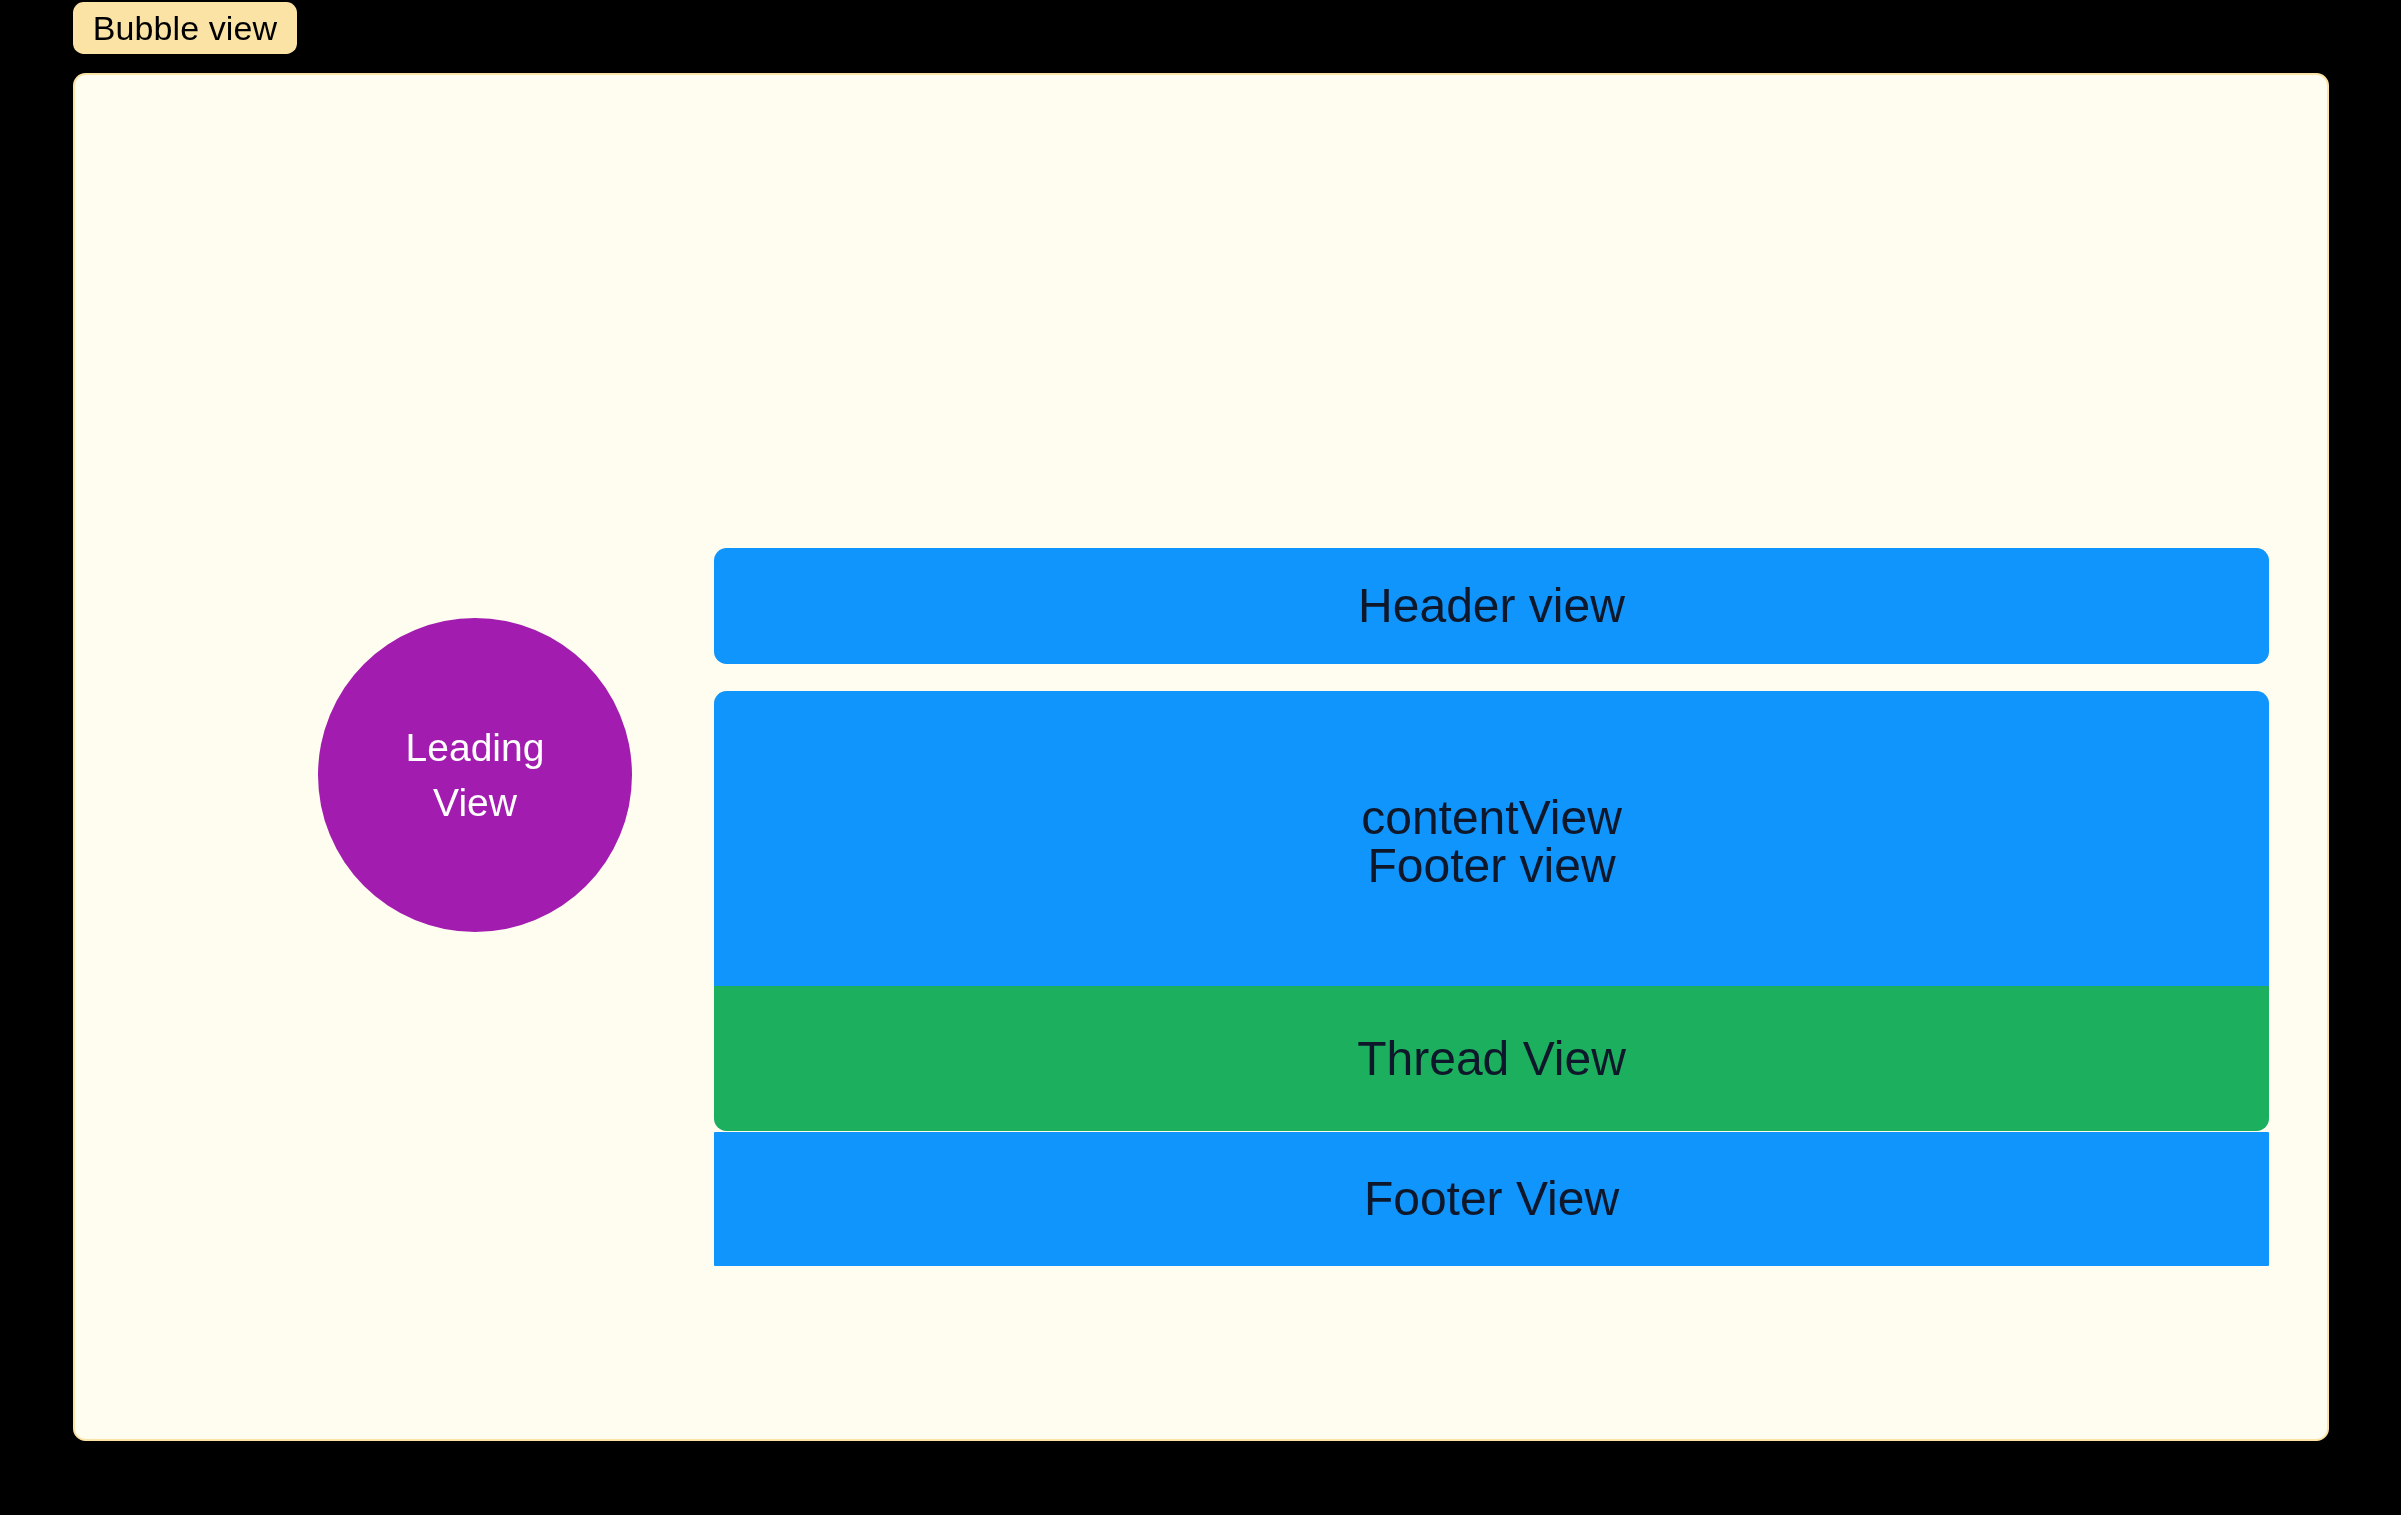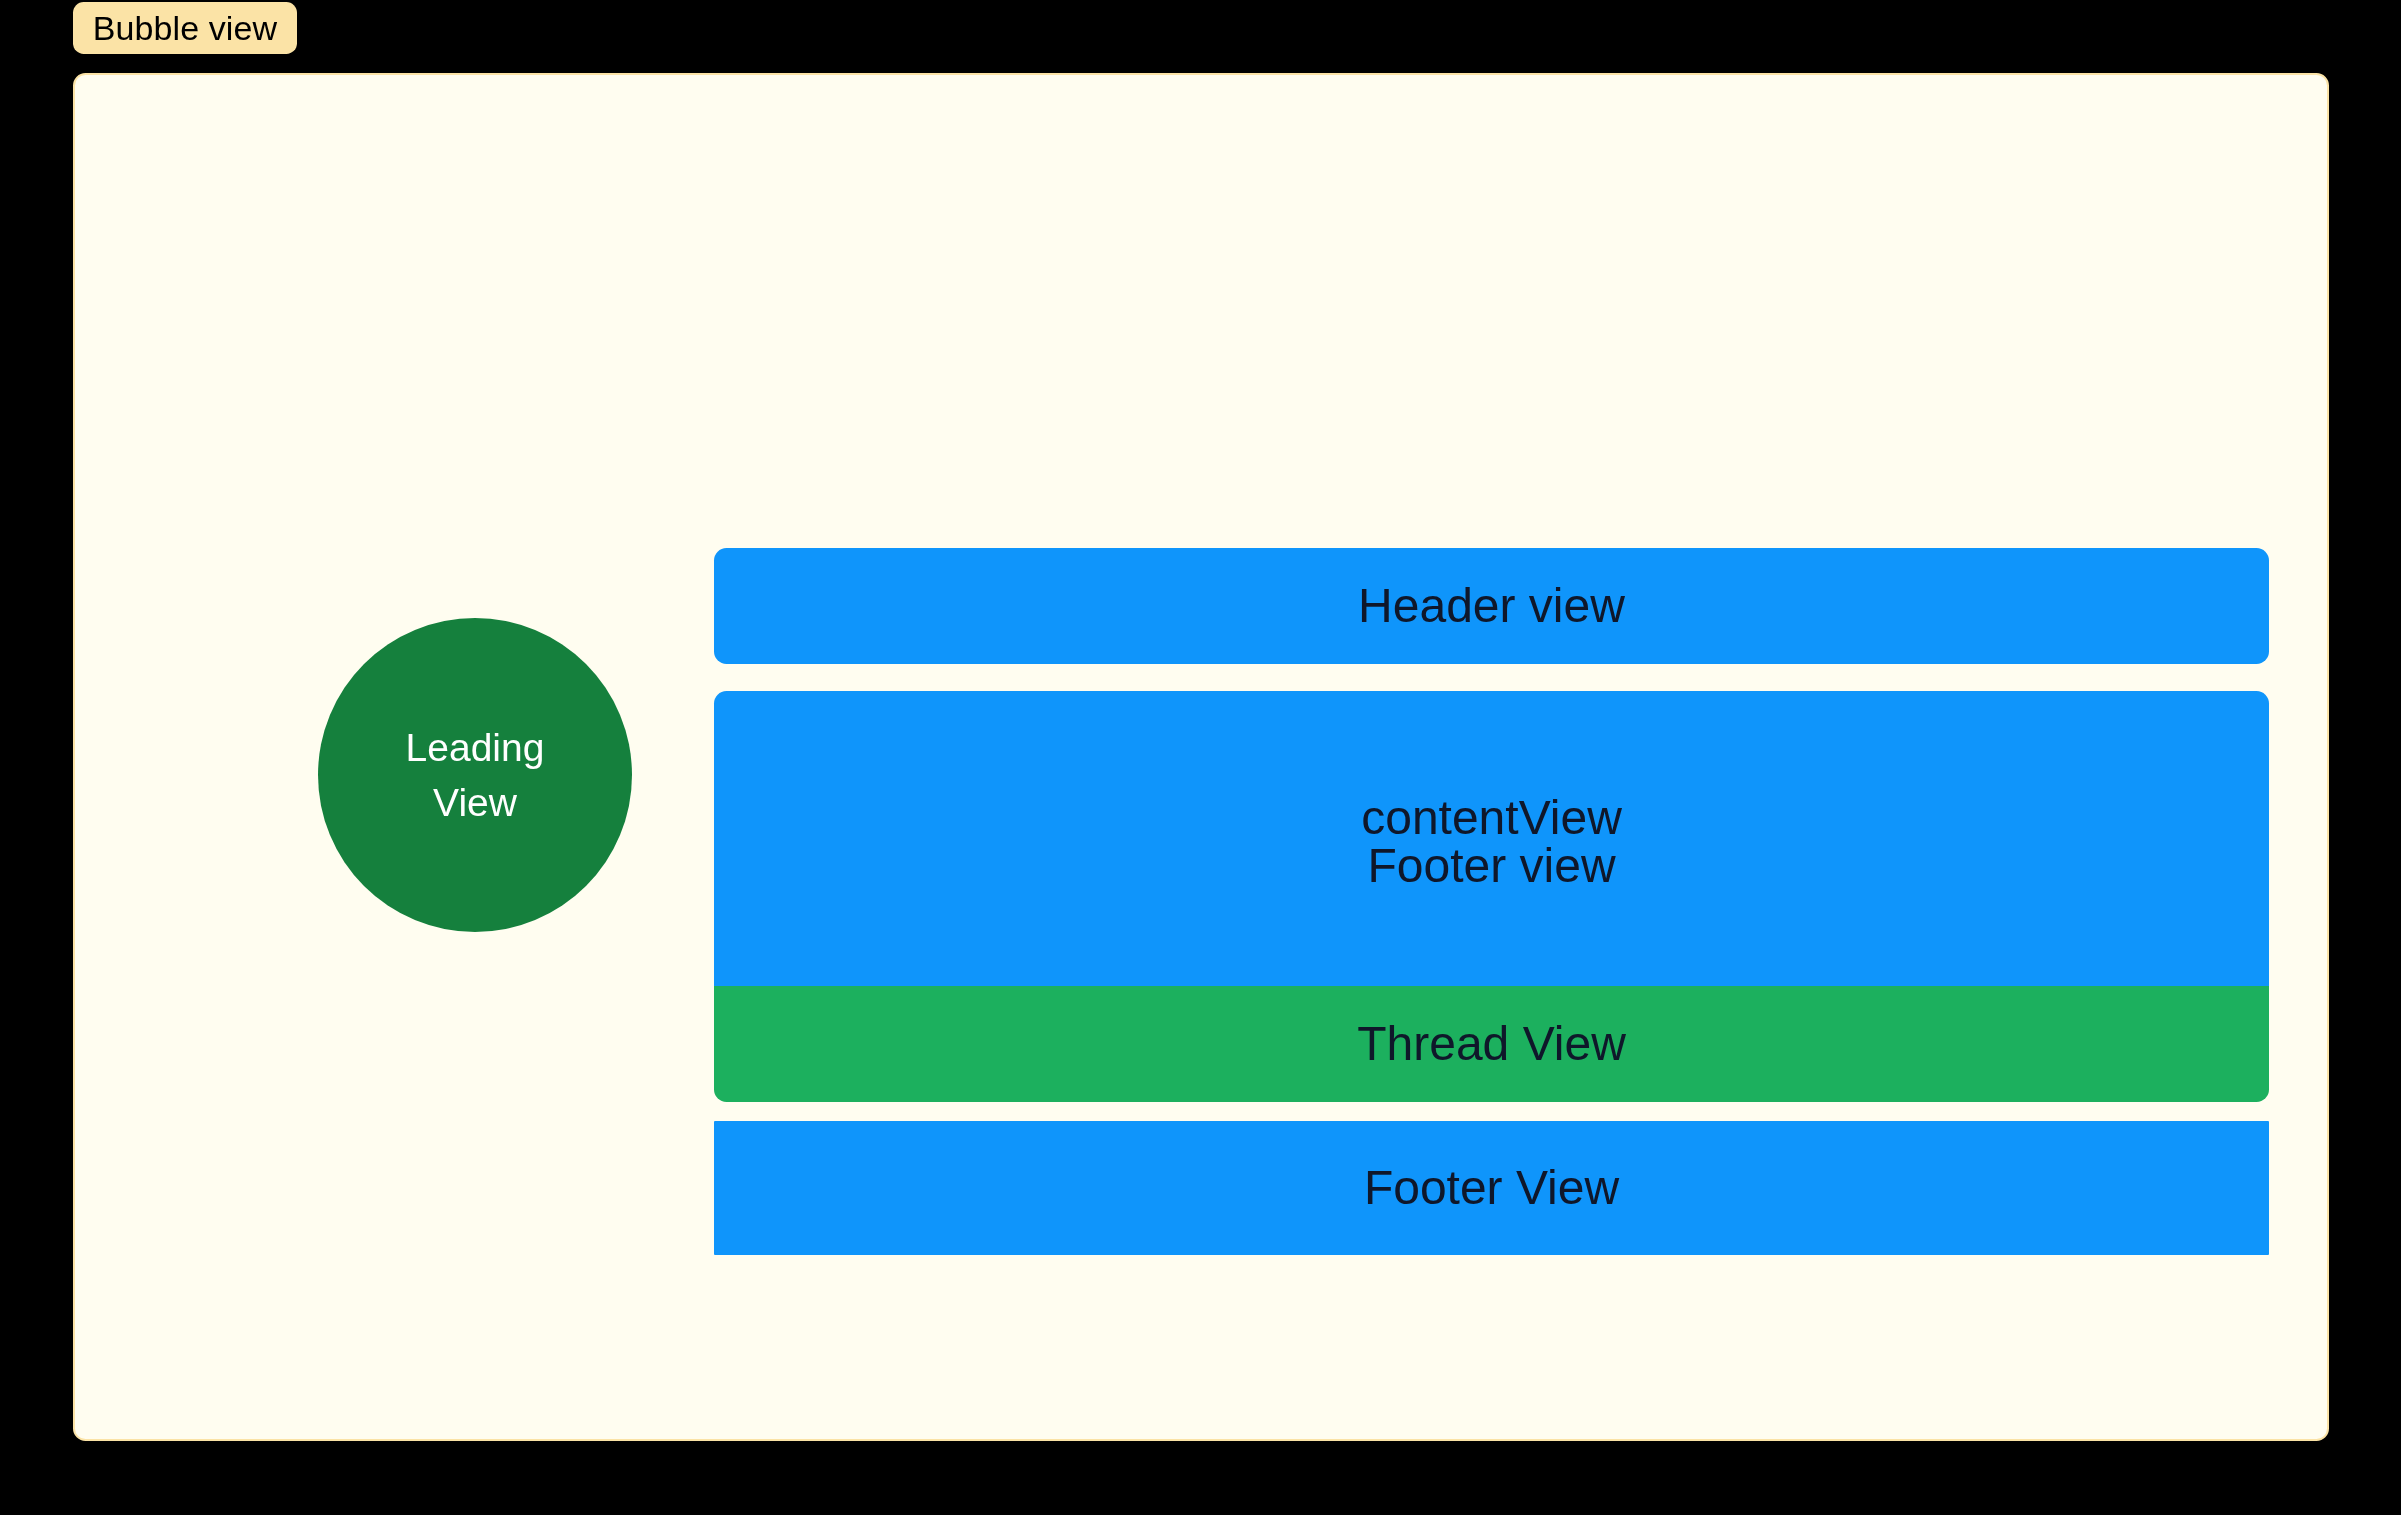"Leading" .leading-circle { background: #15803d -> #a21caf }
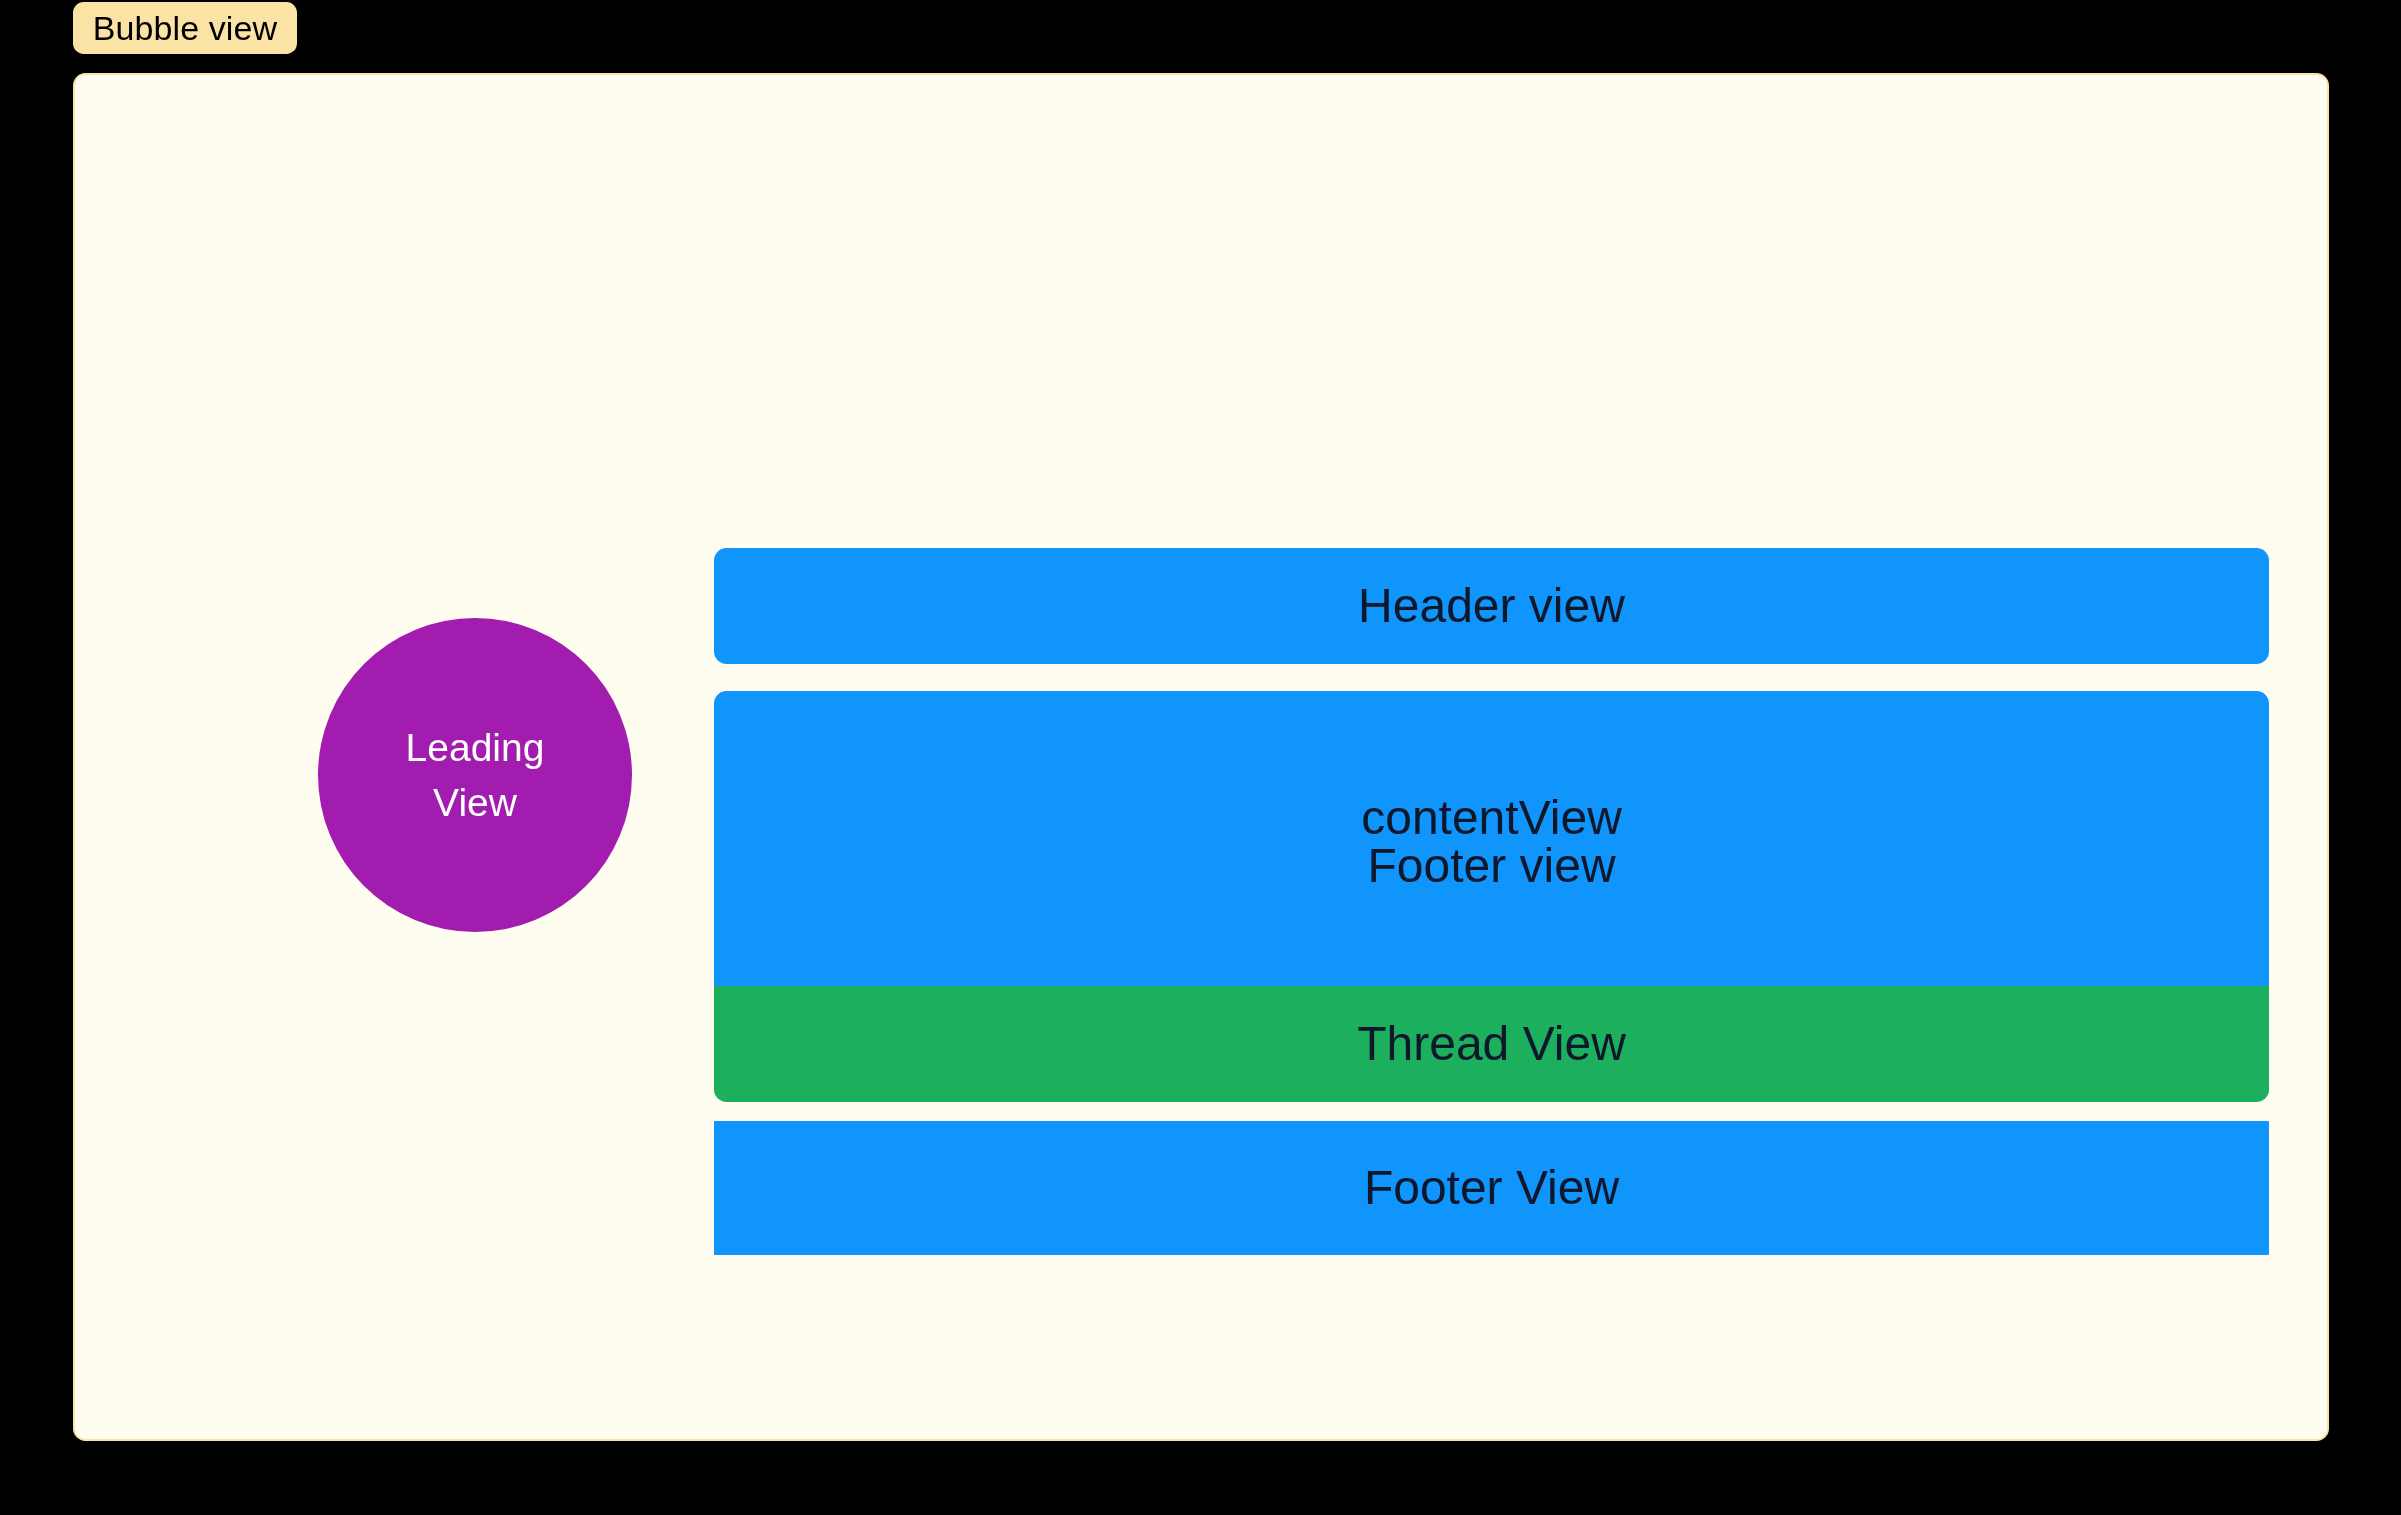"Thread View" .bar-thread { height: 116px -> 145px; margin-bottom: 19px -> 1px }
